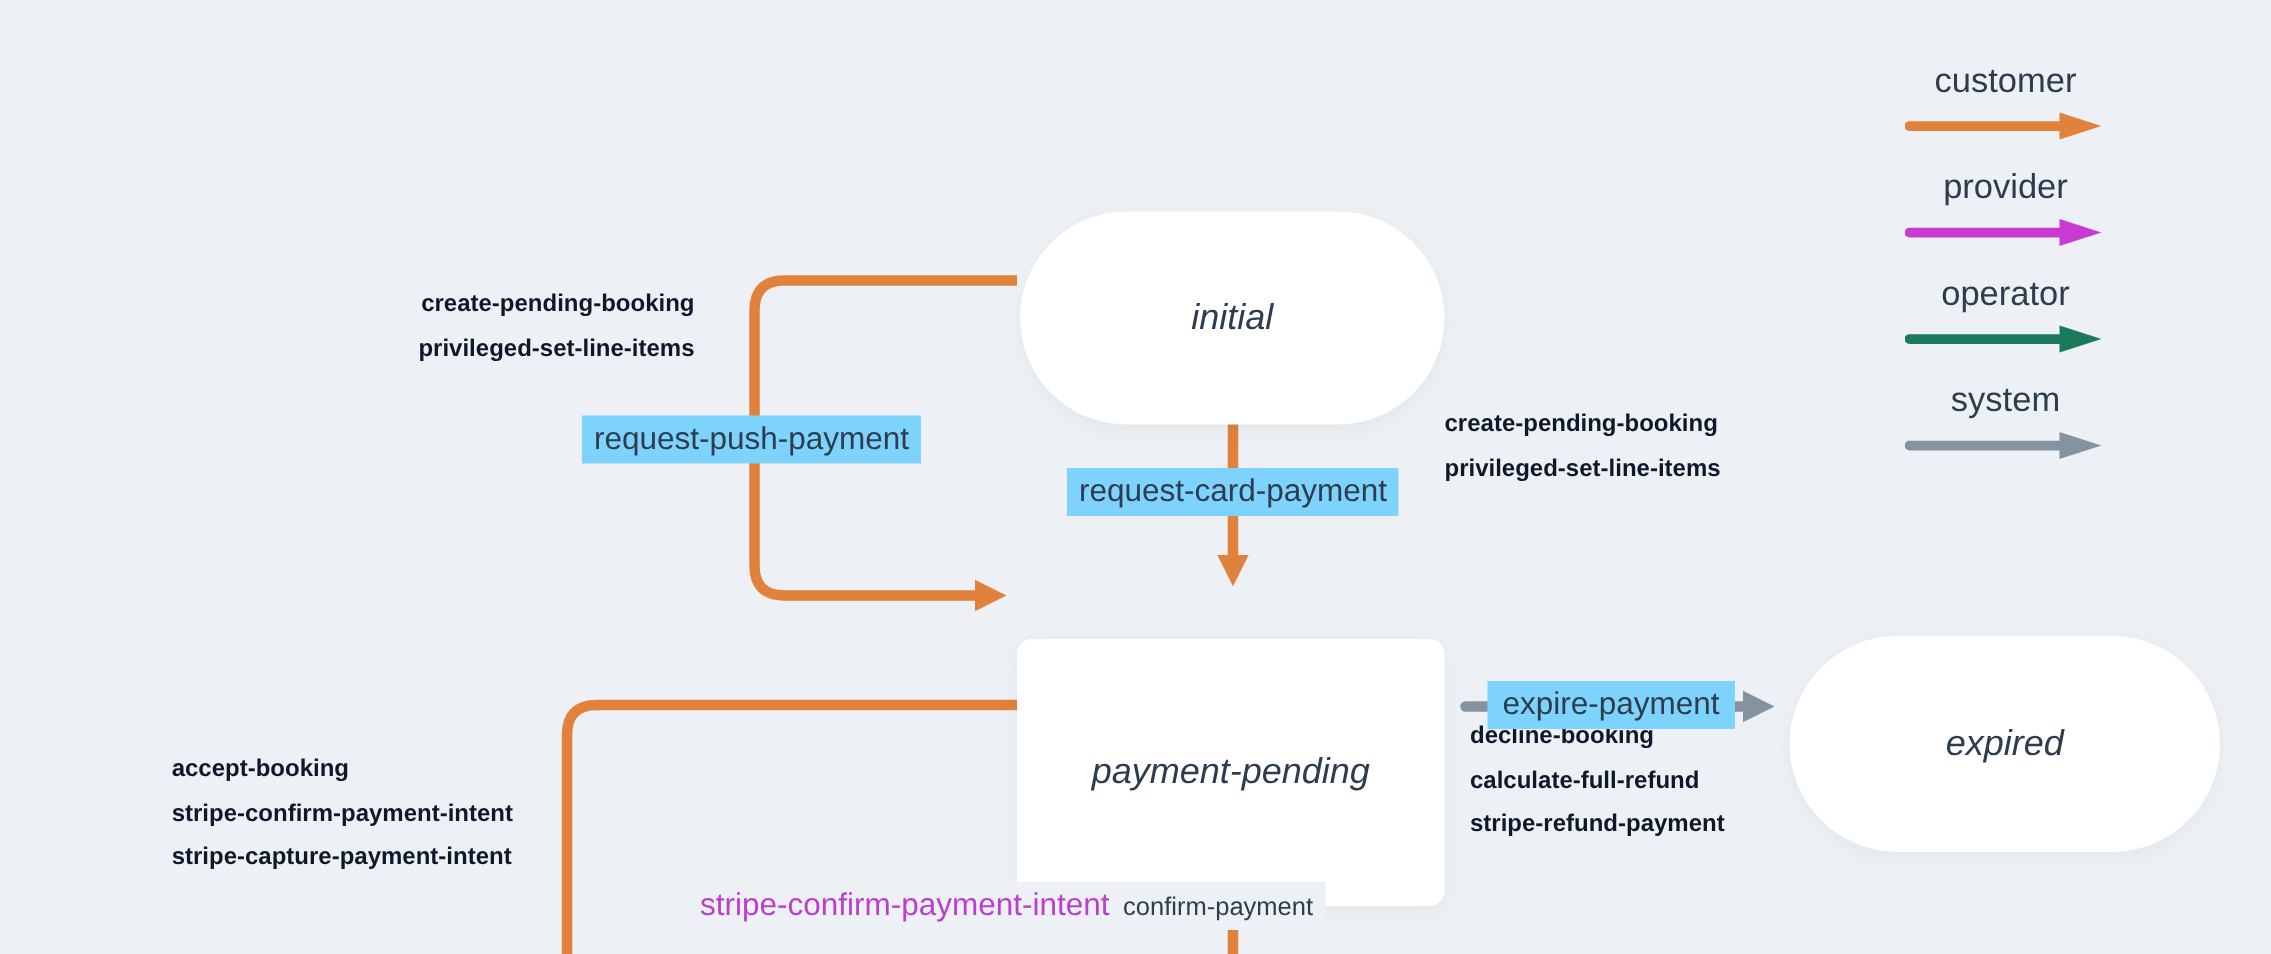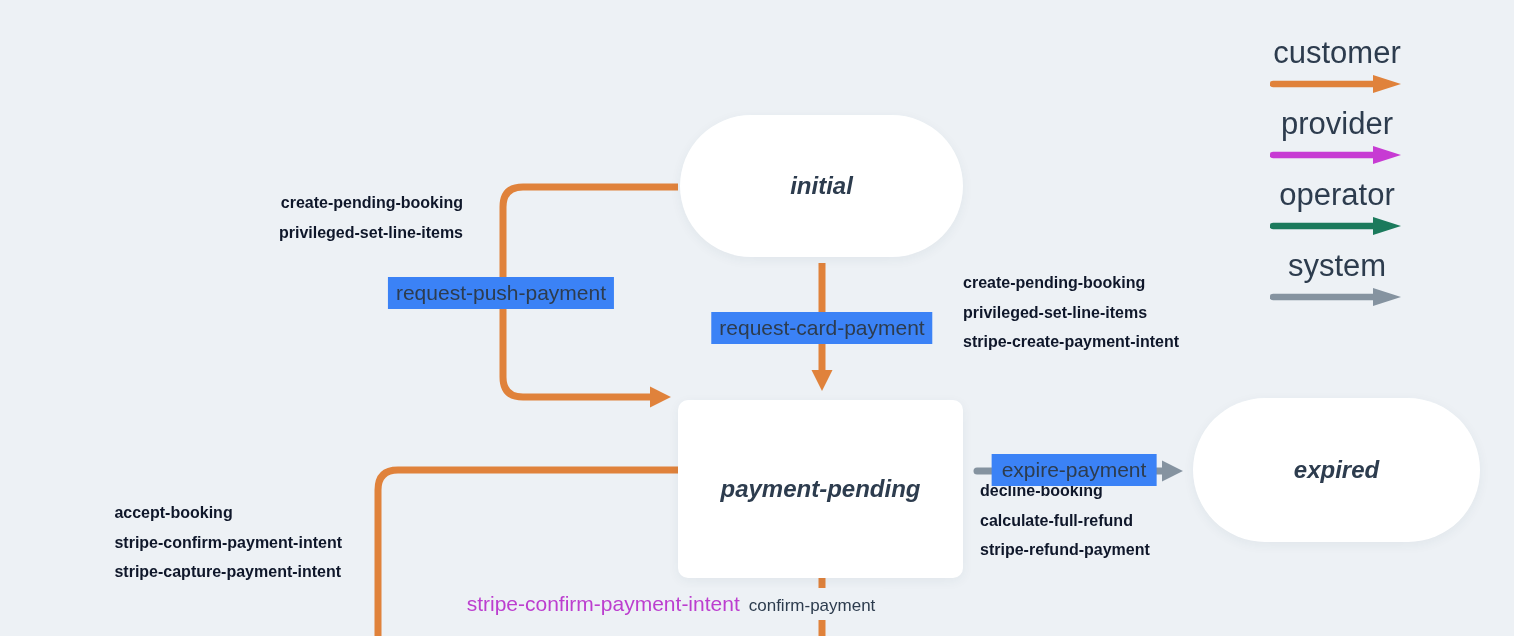"customer" .legend-label { font-size: 31px -> 23px }
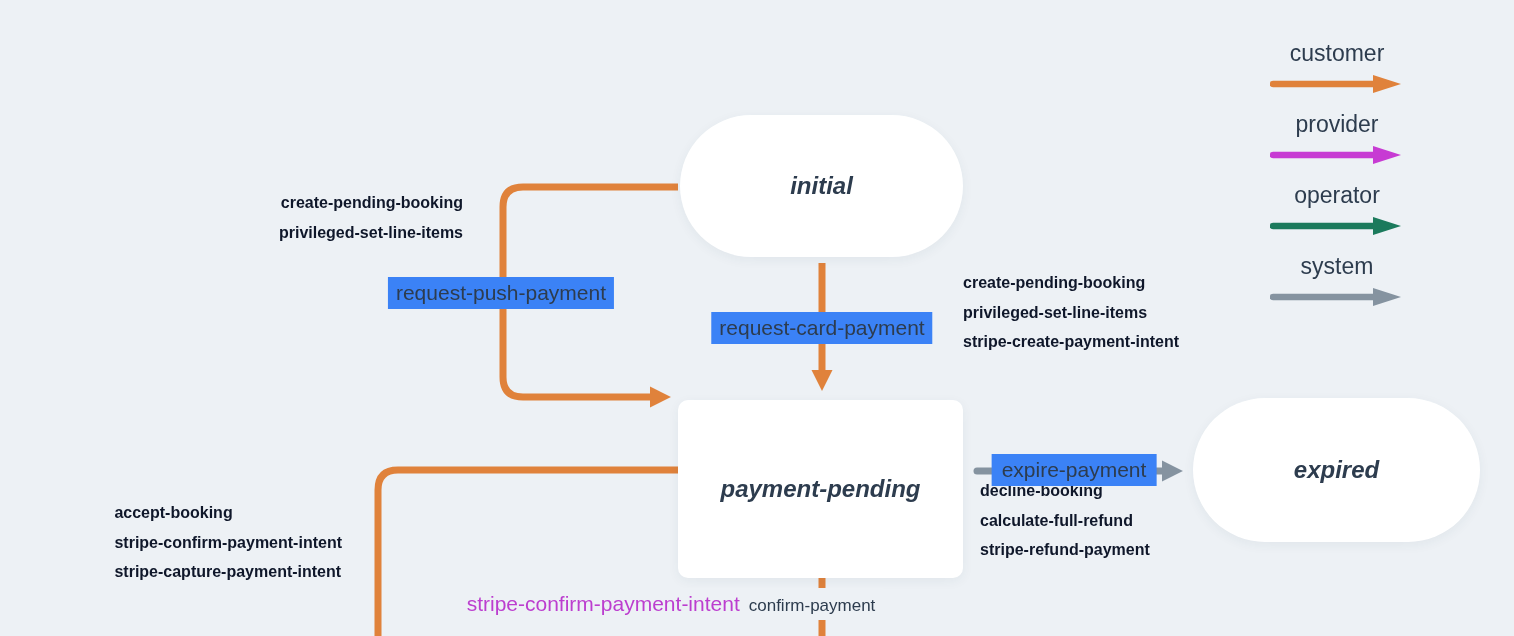"initial" .node { font-weight: 700 -> 400; margin-top: none -> 26px }
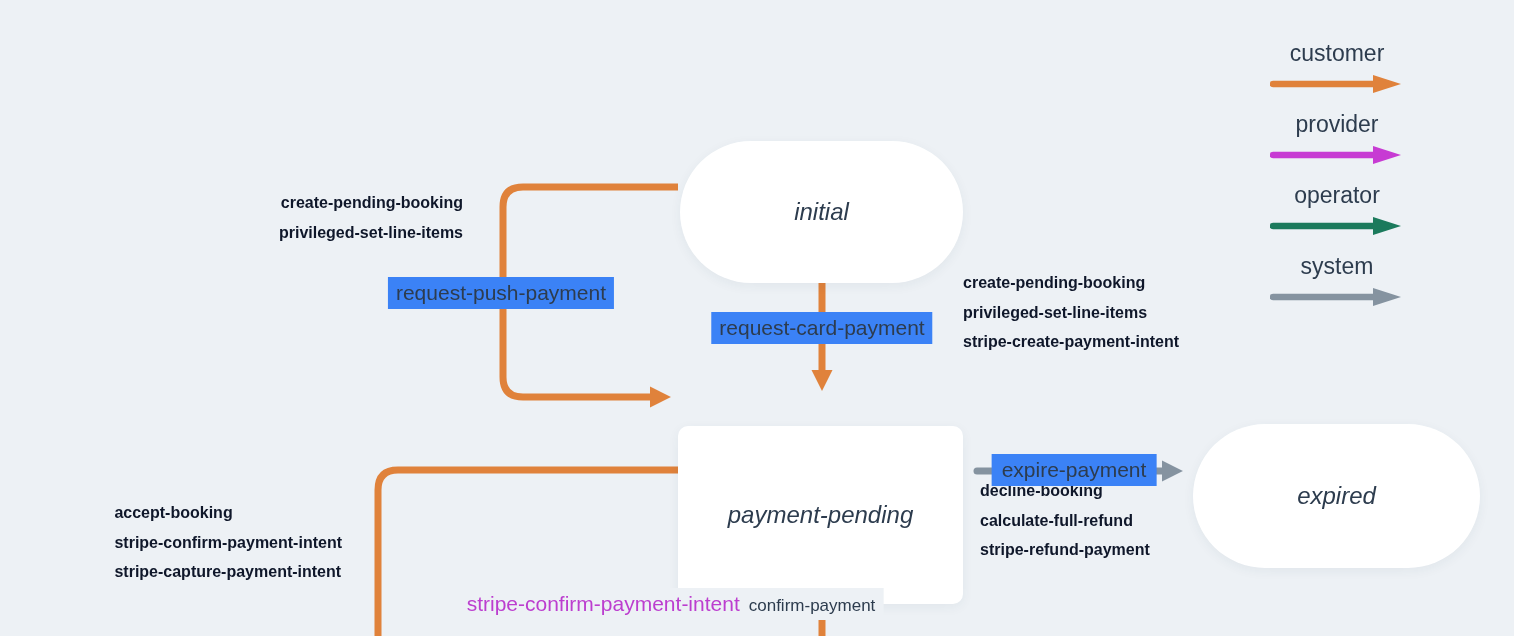"request-push-payment" .tlabel { background: #3b82f6 -> #7dd3fc }
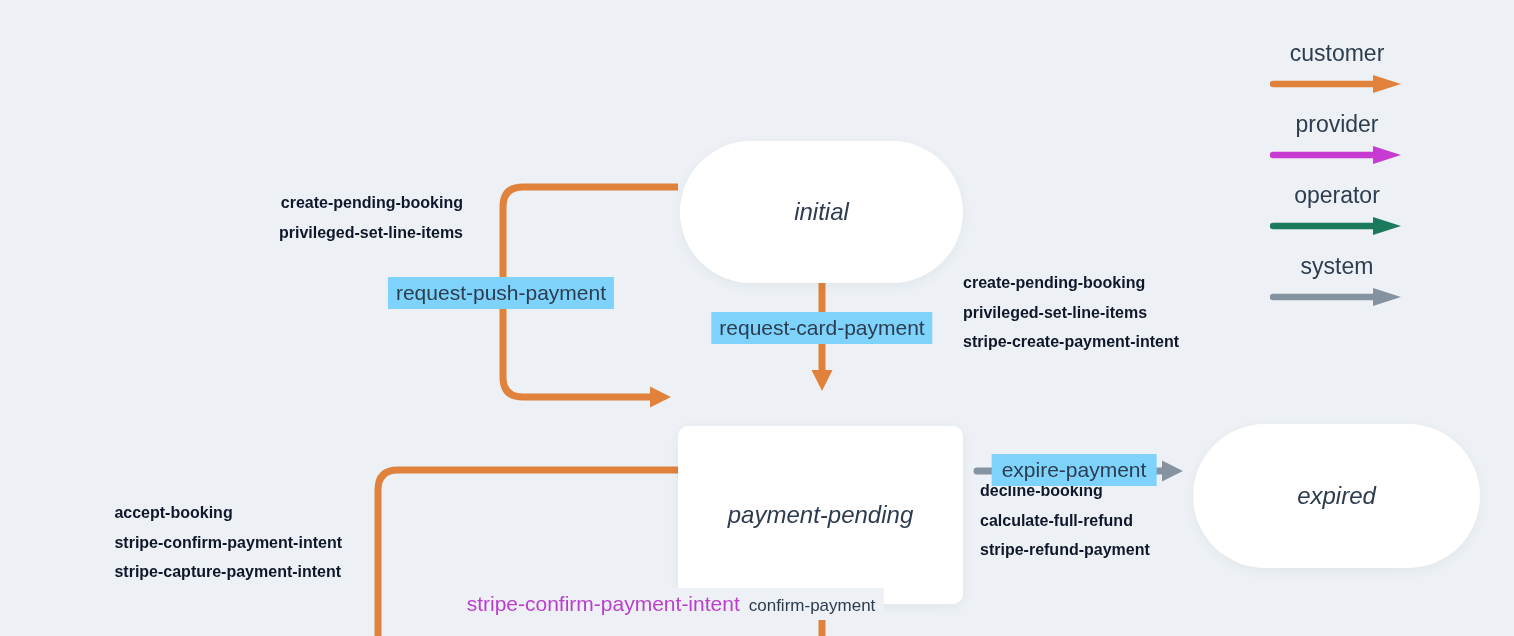"stripe-create-payment-intent" span { html: <span>stripe-create-payment-intent</span> -> none }
